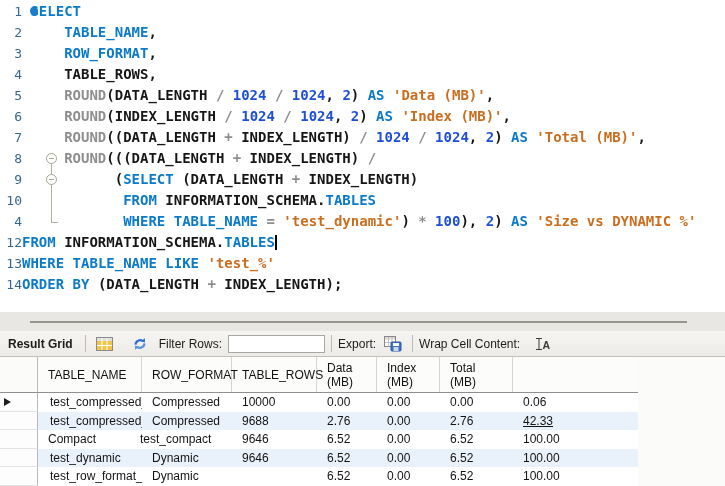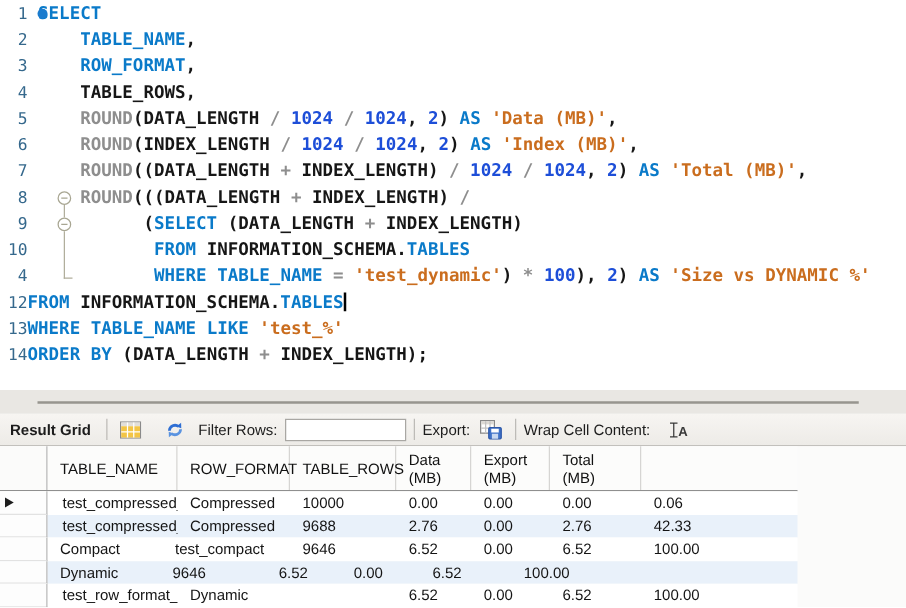"Export" div.hcell { text: Export -> Index }
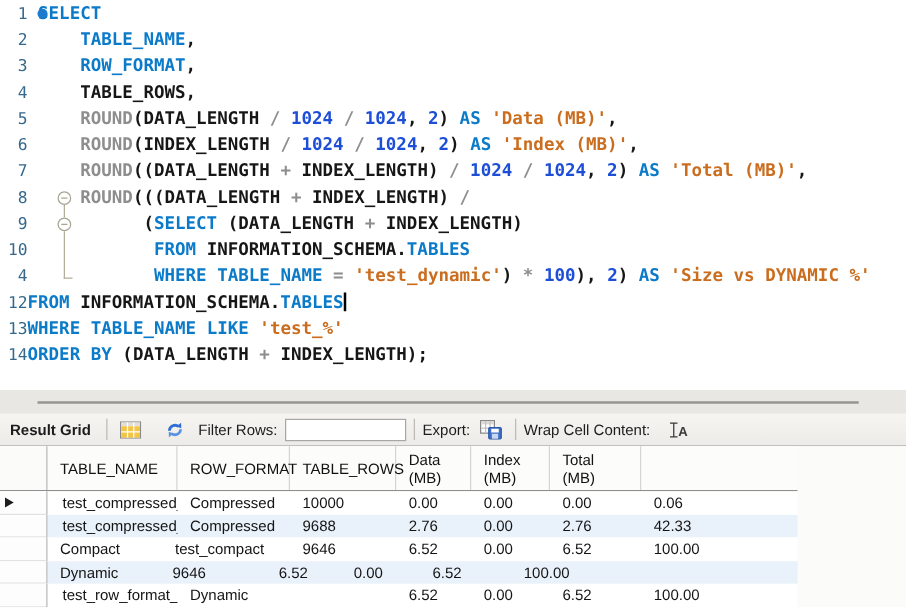"42.33" div.gcell { text-decoration: none -> underline }
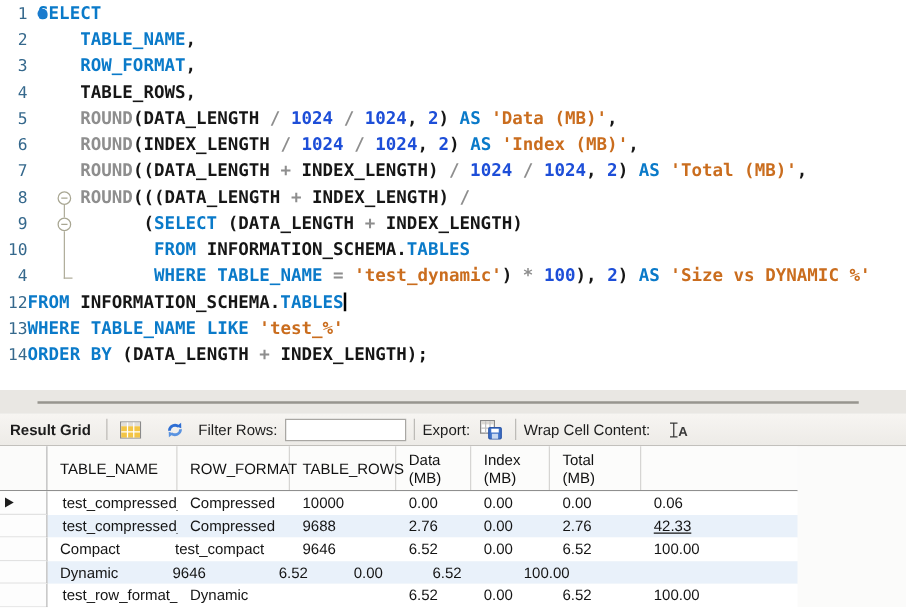"test_dynamic" div.gcell { html: none -> <div>test_dynamic</div> }
